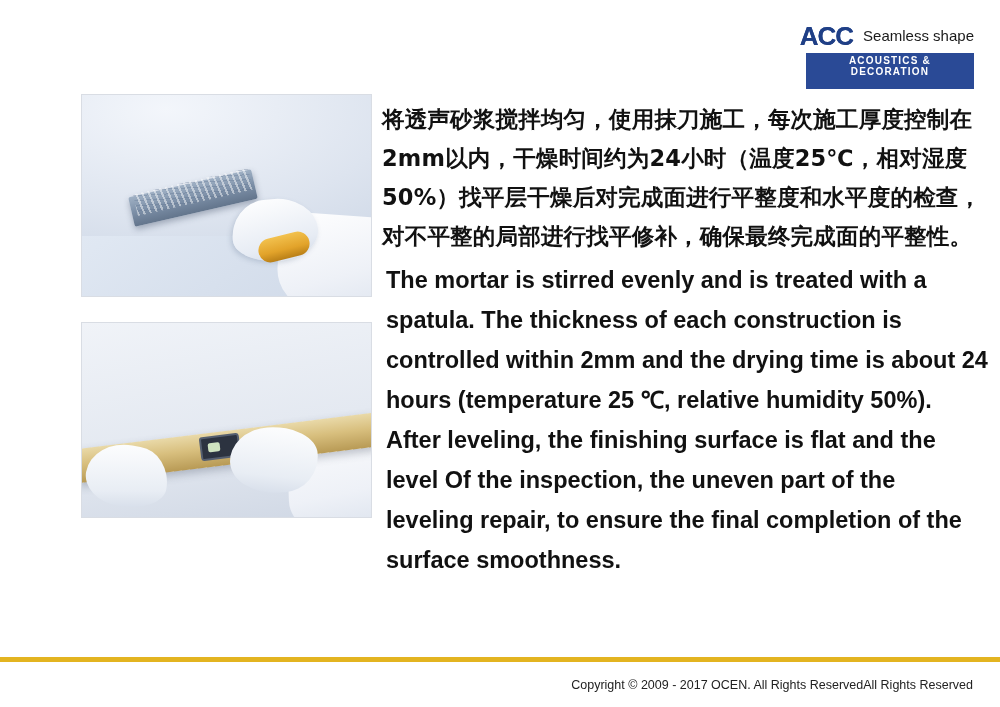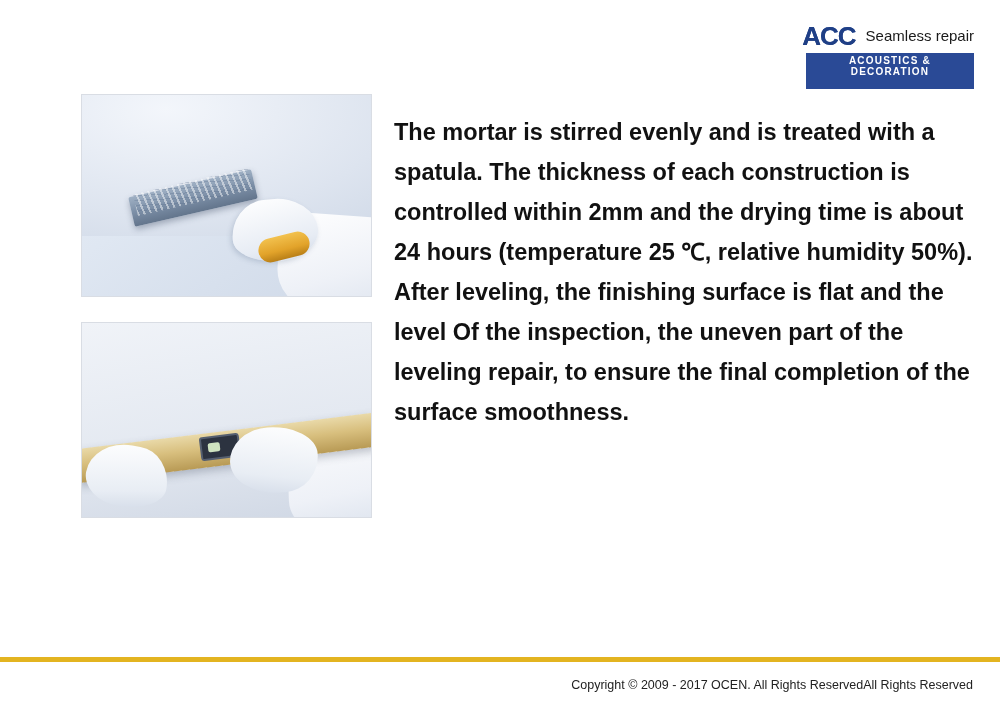"Seamless repair" span.logo-tagline { text: repair -> shape }
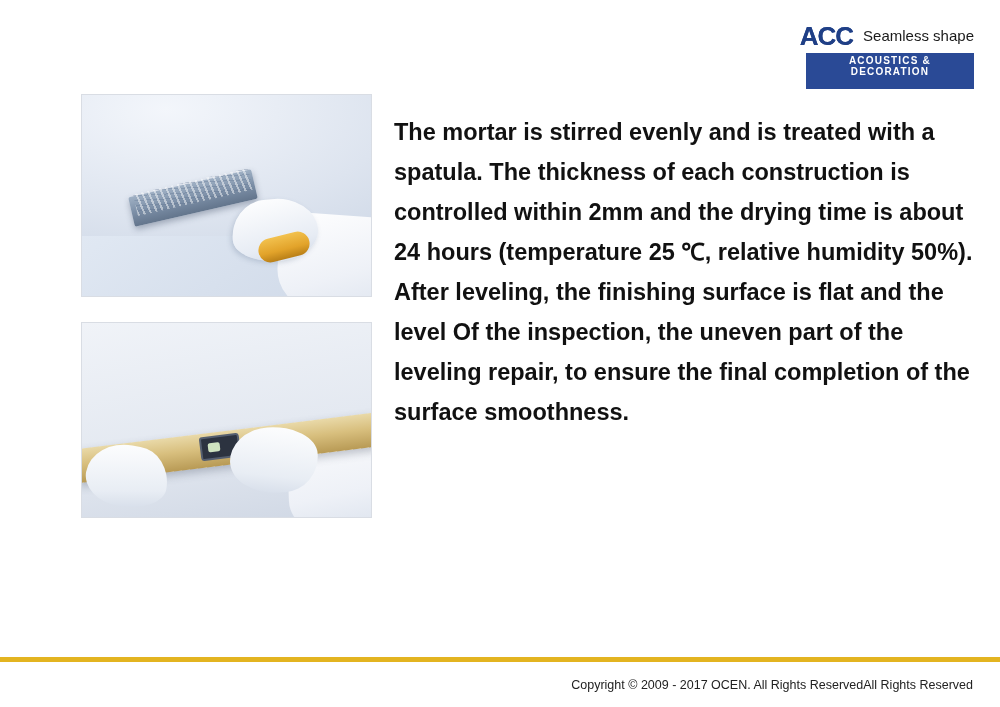"将透声砂浆搅拌均匀，使用抹刀施工，每次施工厚度控制在2mm以内，干燥时间约为24" p.para-cn { html: none -> <p>将透声砂浆搅拌均匀，使用抹刀施工，每次施工厚度控制在2mm以内，干燥时间约为24小时（温度25℃，相对湿度50%）找平层干燥后对完成面进行平整度和水平度的检查，对不平整的局部进行找平修补，确保最终完成面的平整性。</p> }
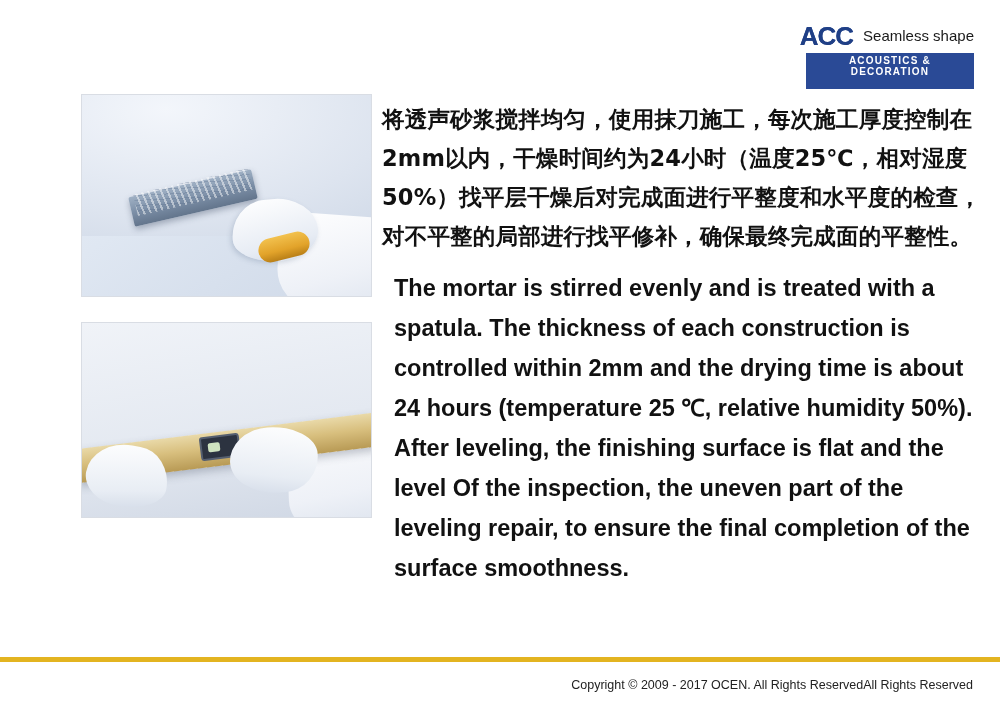"The mortar is stirred evenly" .para-en { margin: 12px -> 4px }
